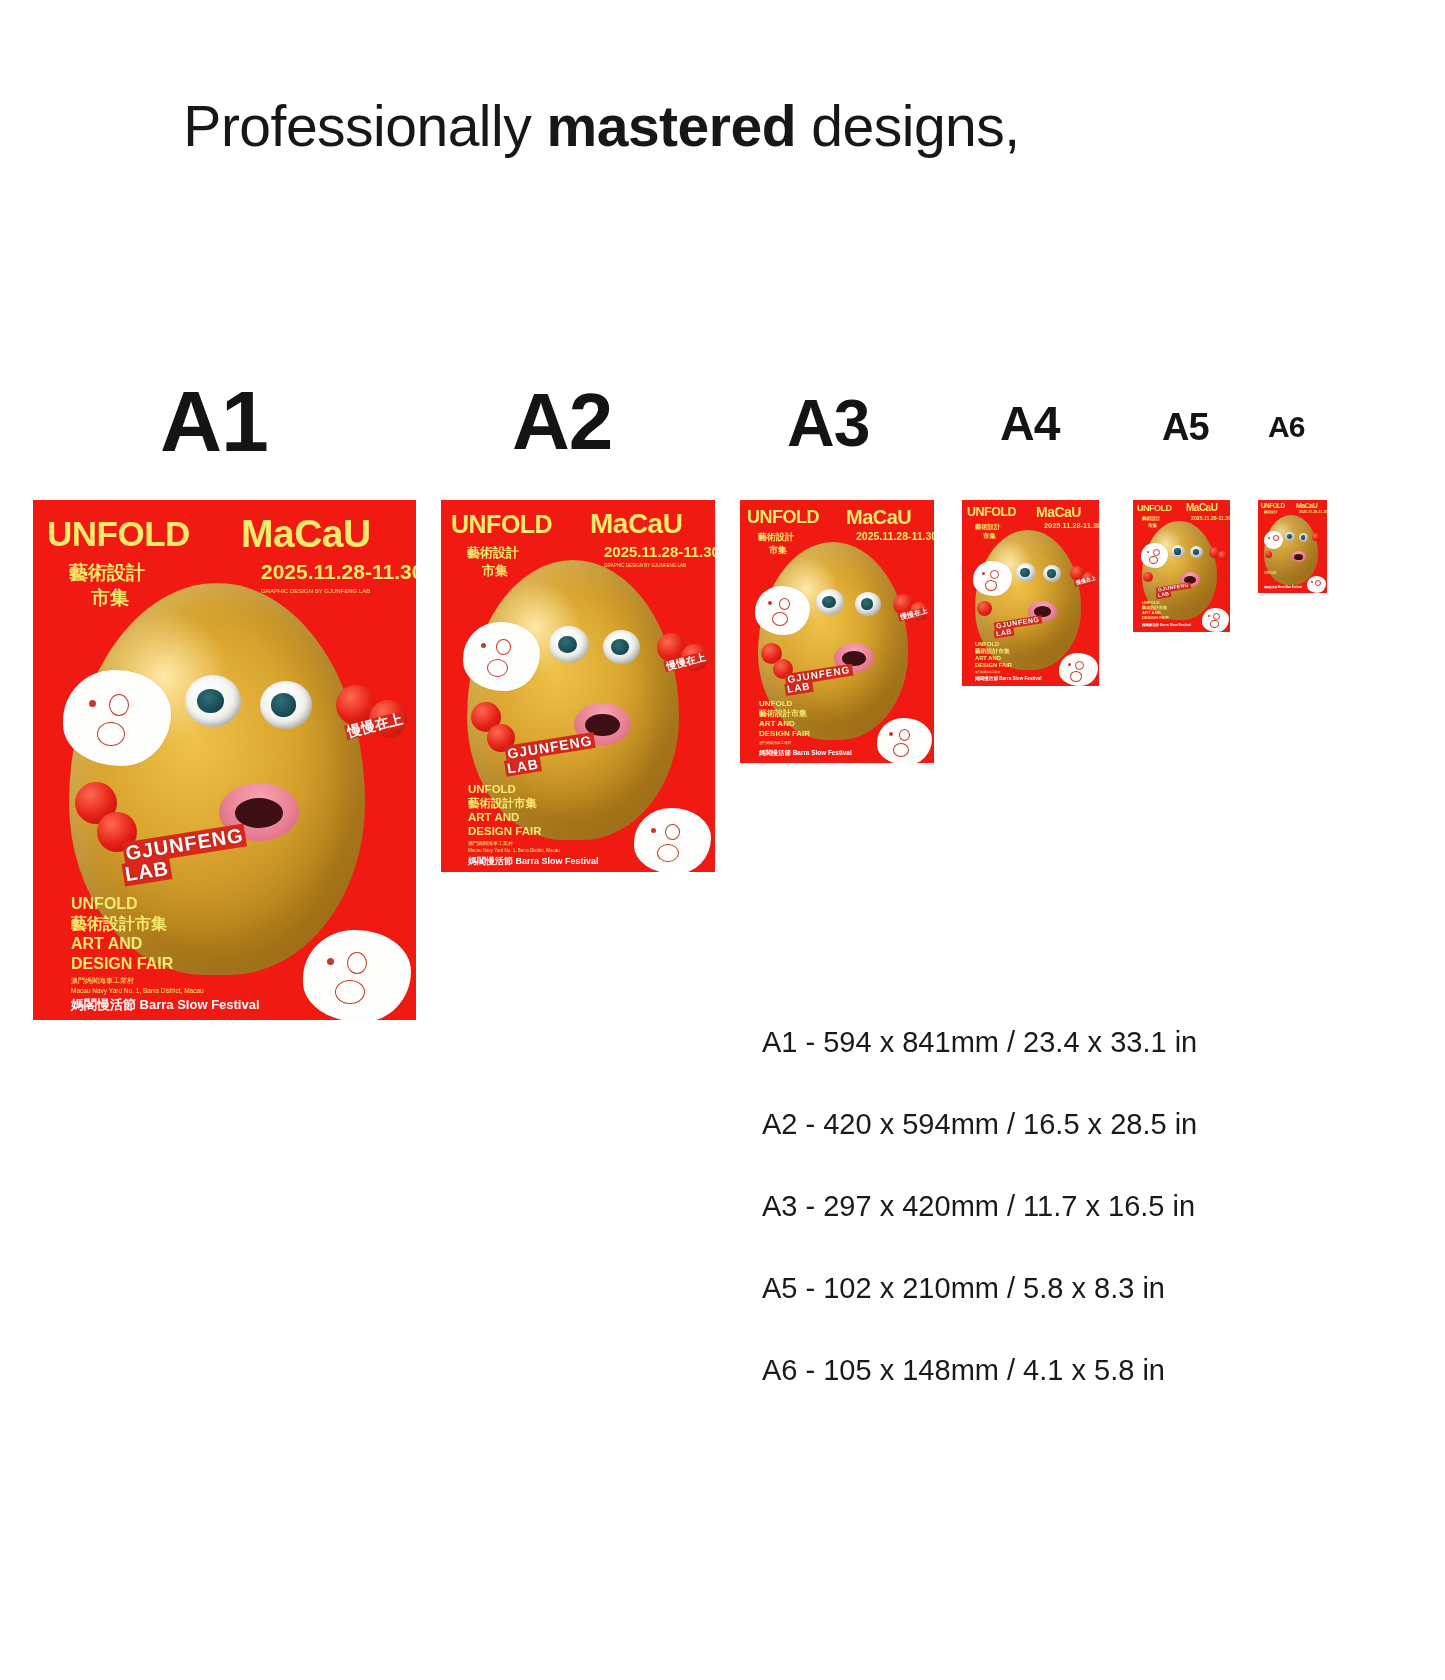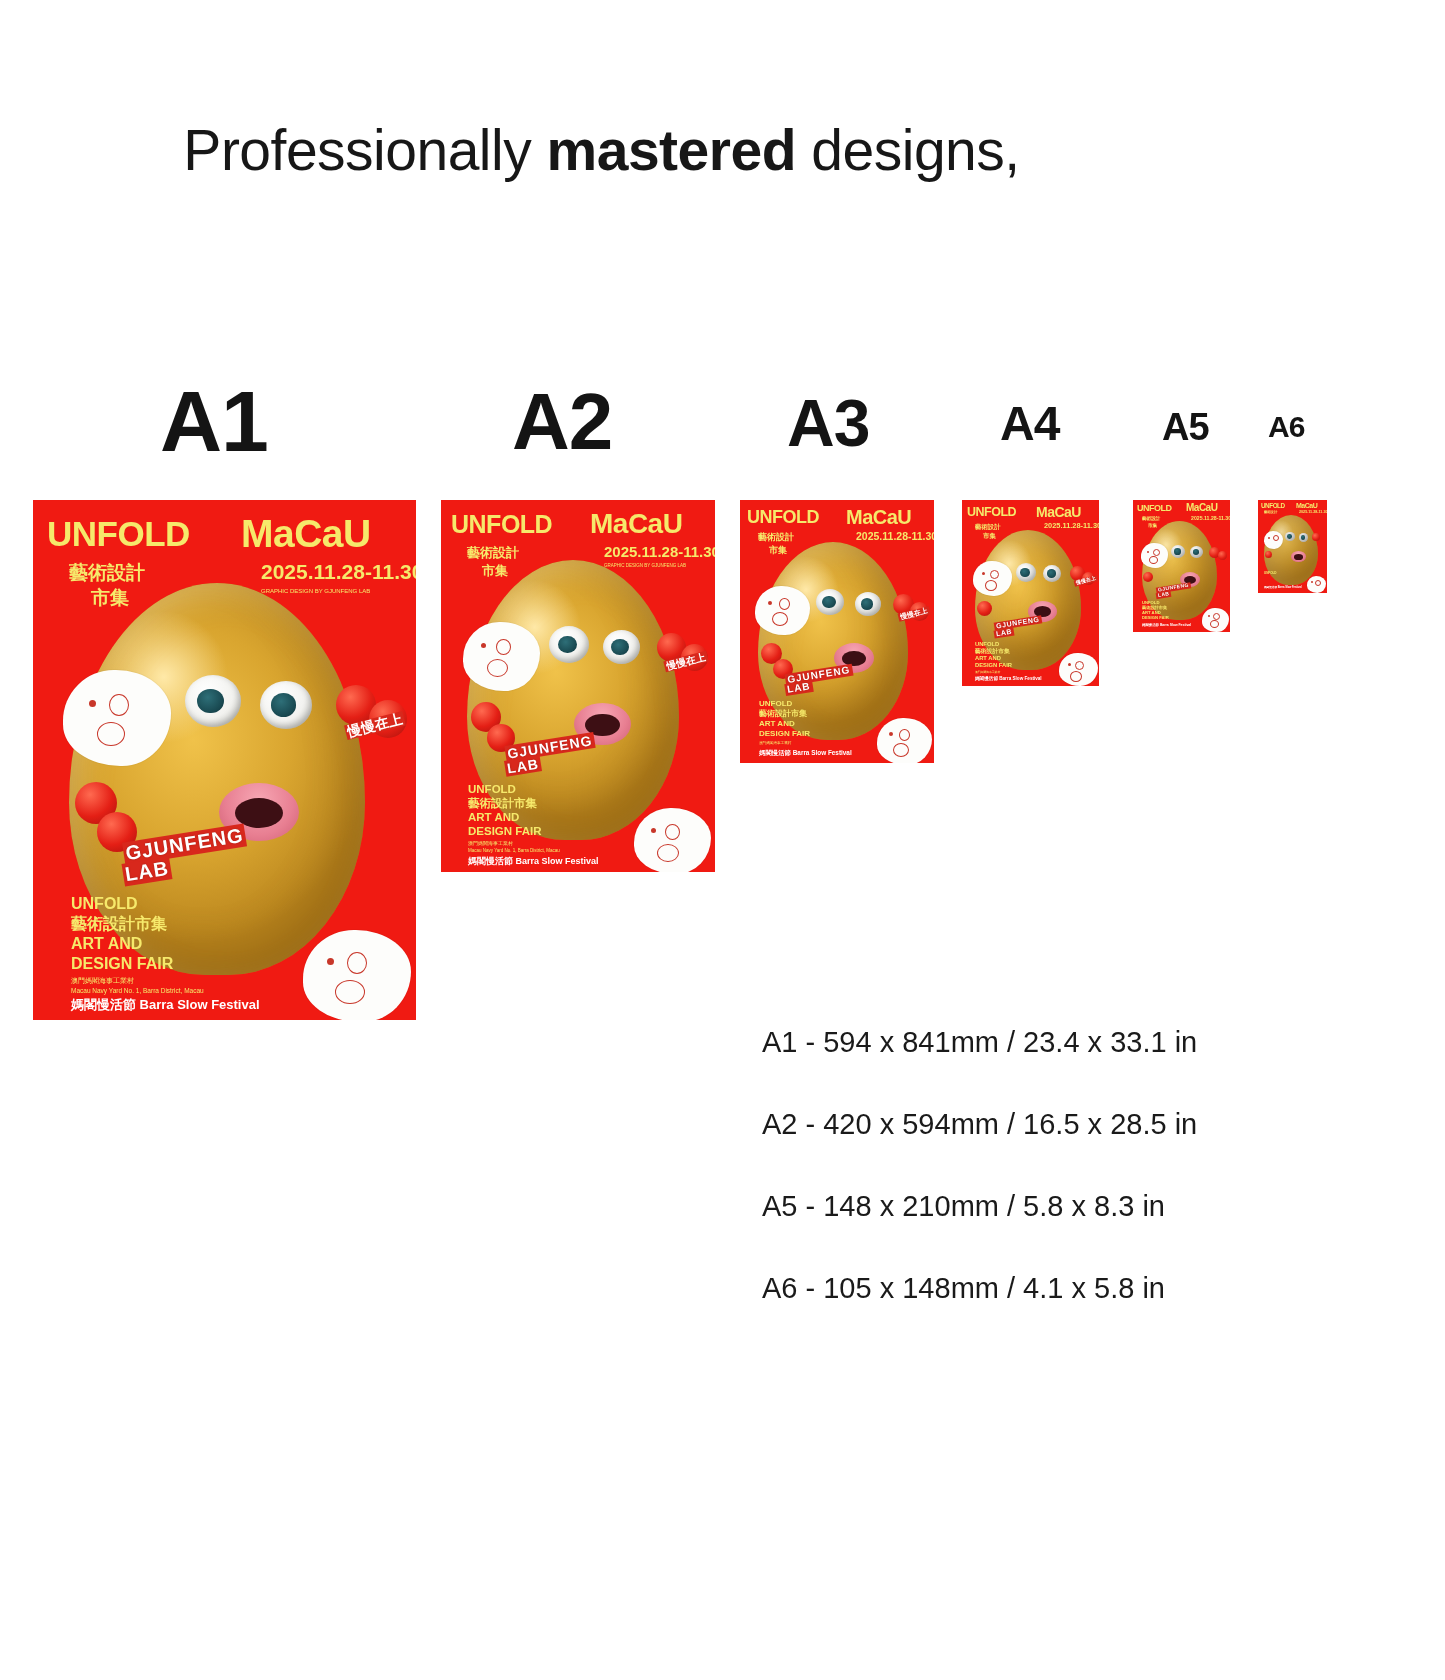"Professionally mastered designs," .heading { top: 104px -> 80px }
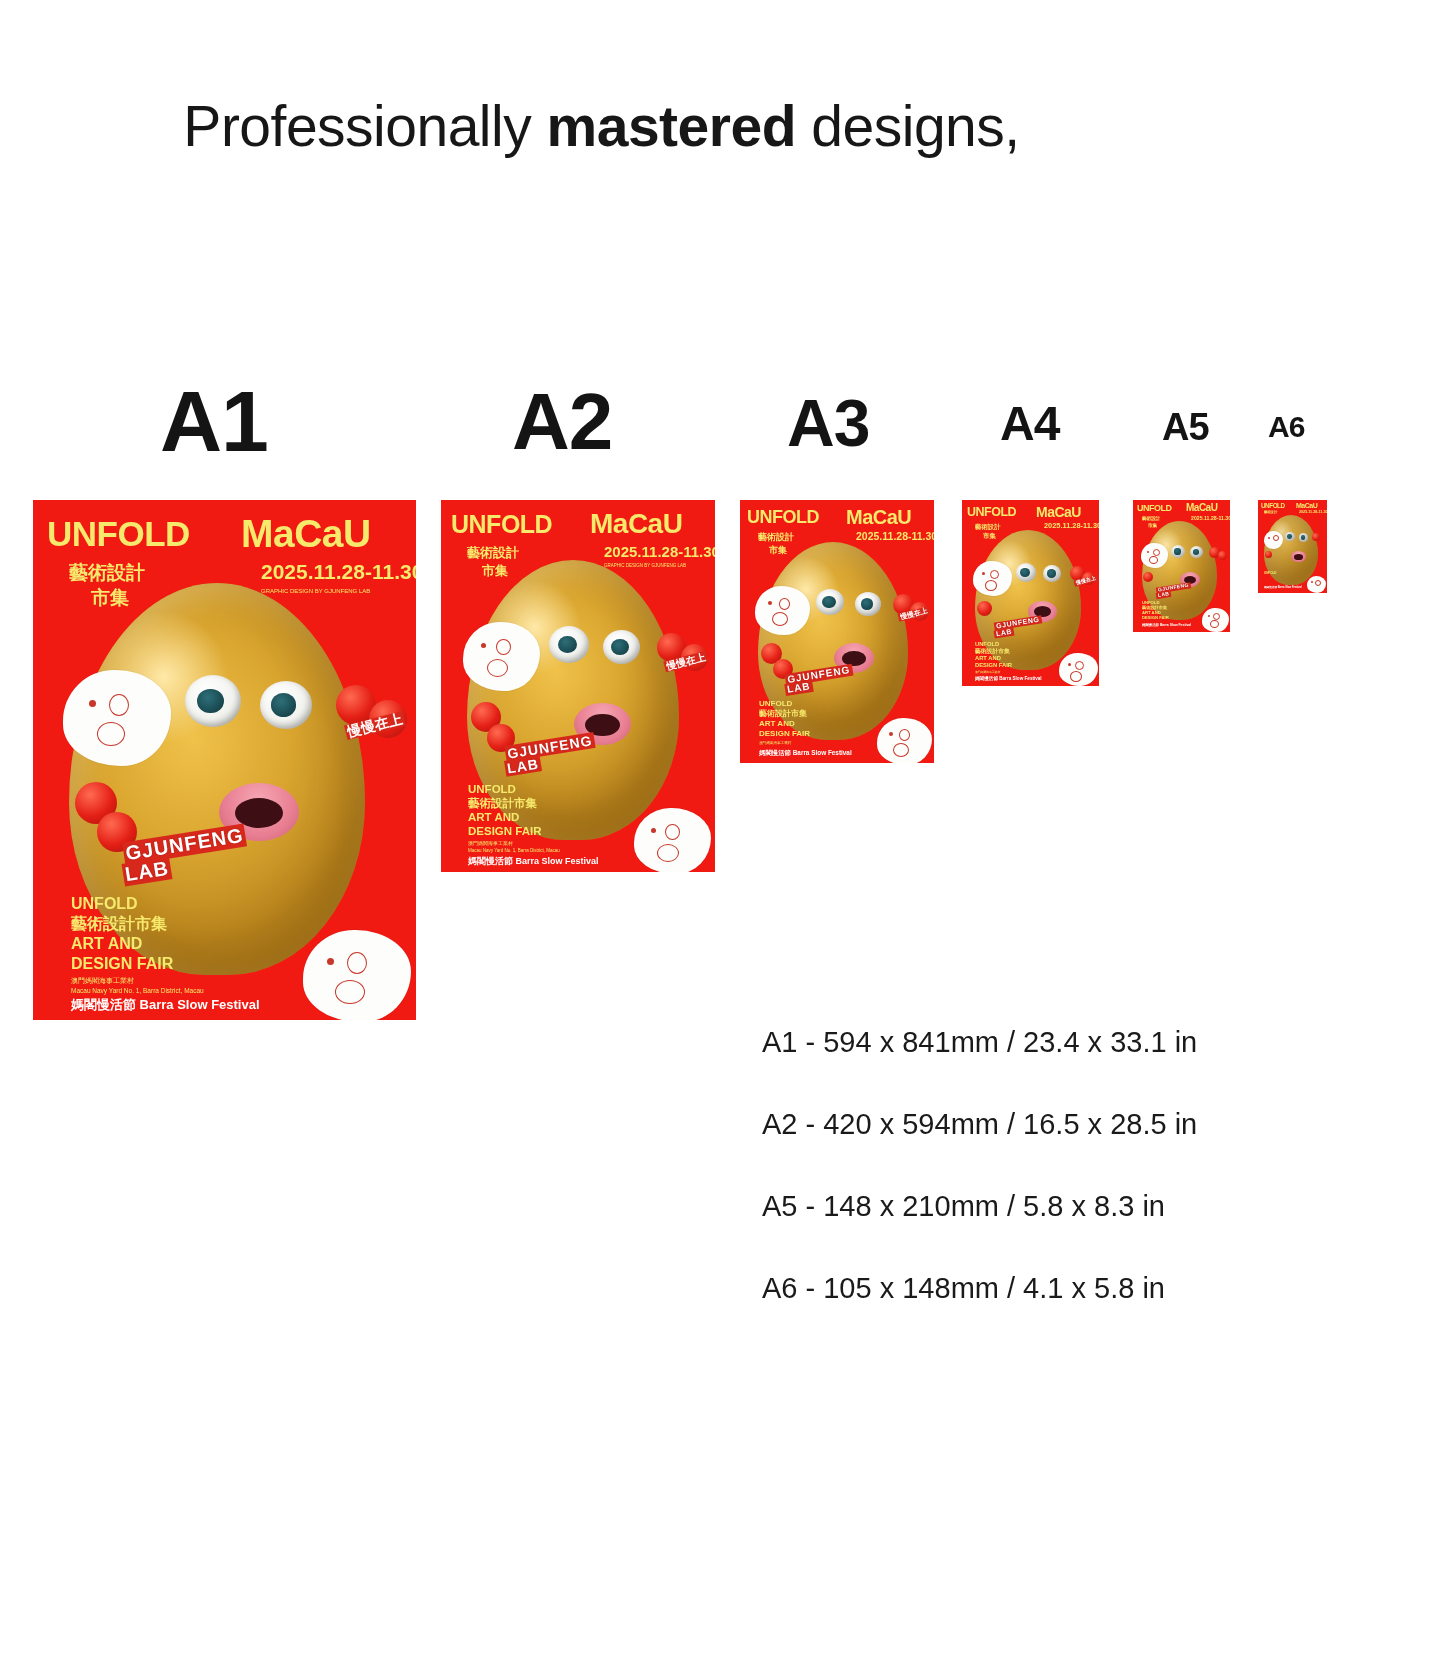"A3 - 297 x 420mm" div.dim-row { html: none -> <div>A3 - 297 x 420mm / 11.7 x 16.5 in</div> }
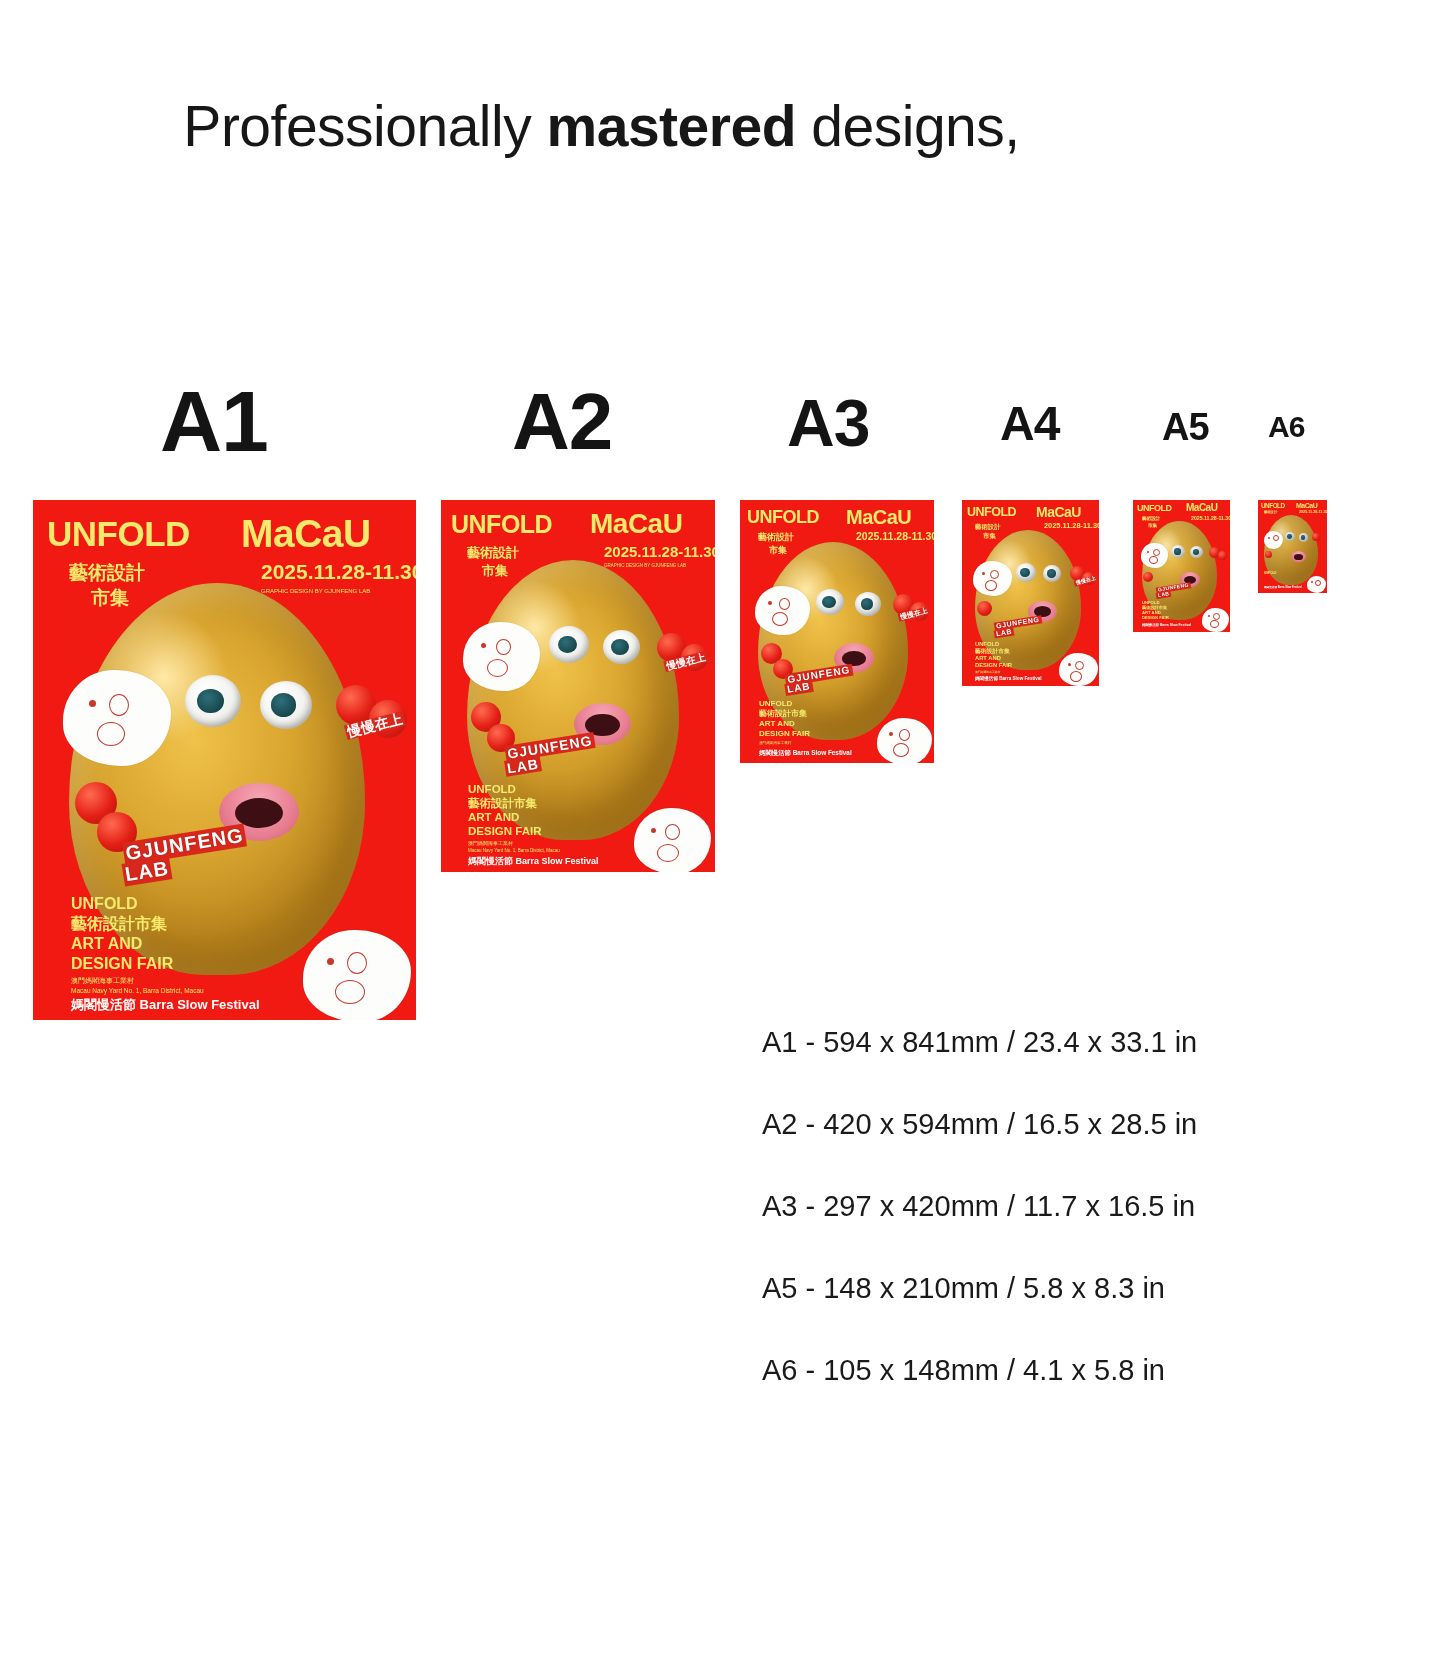"A5 - 148 x 210mm" div.dim-row { text: 148 -> 102 }
